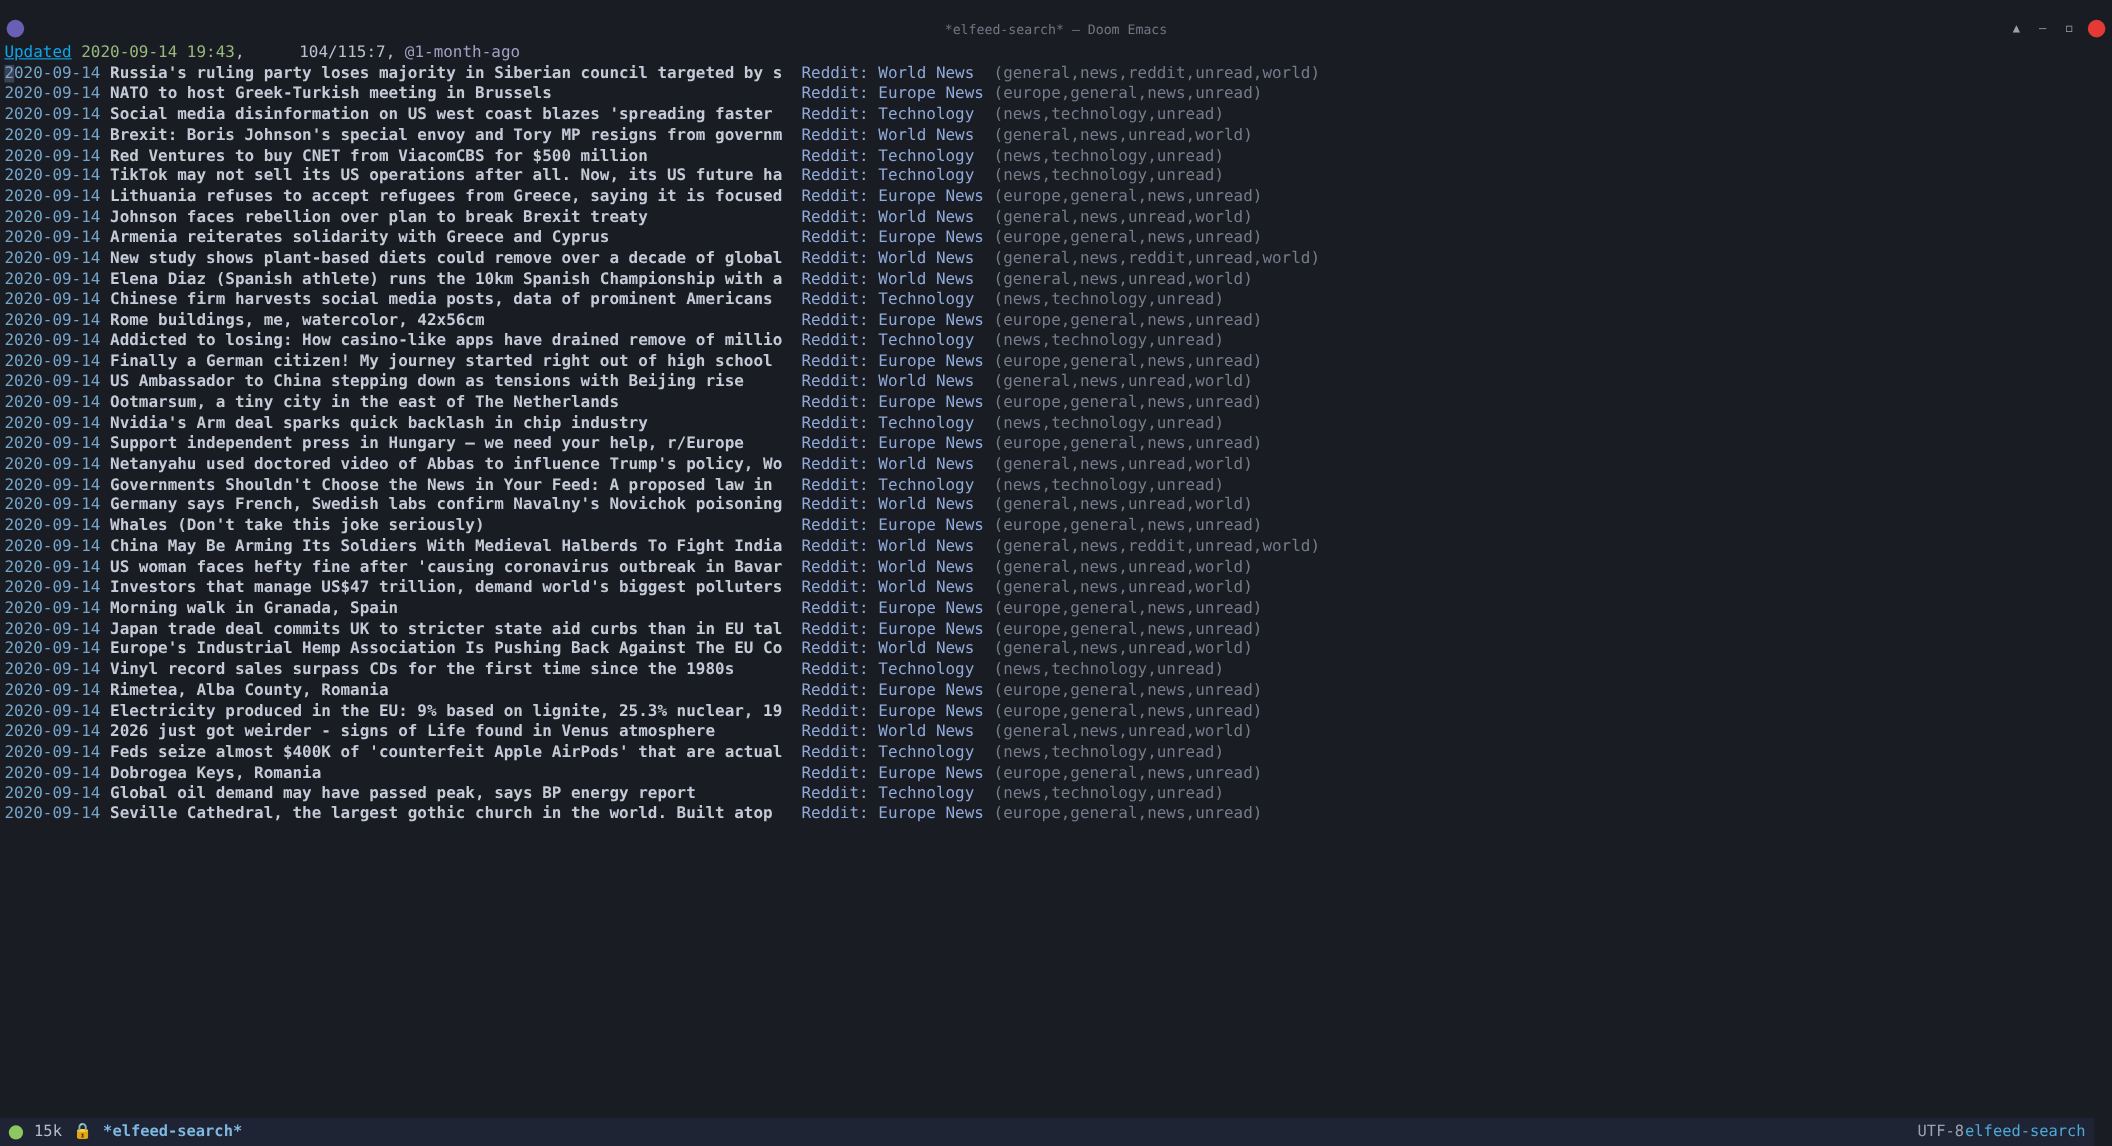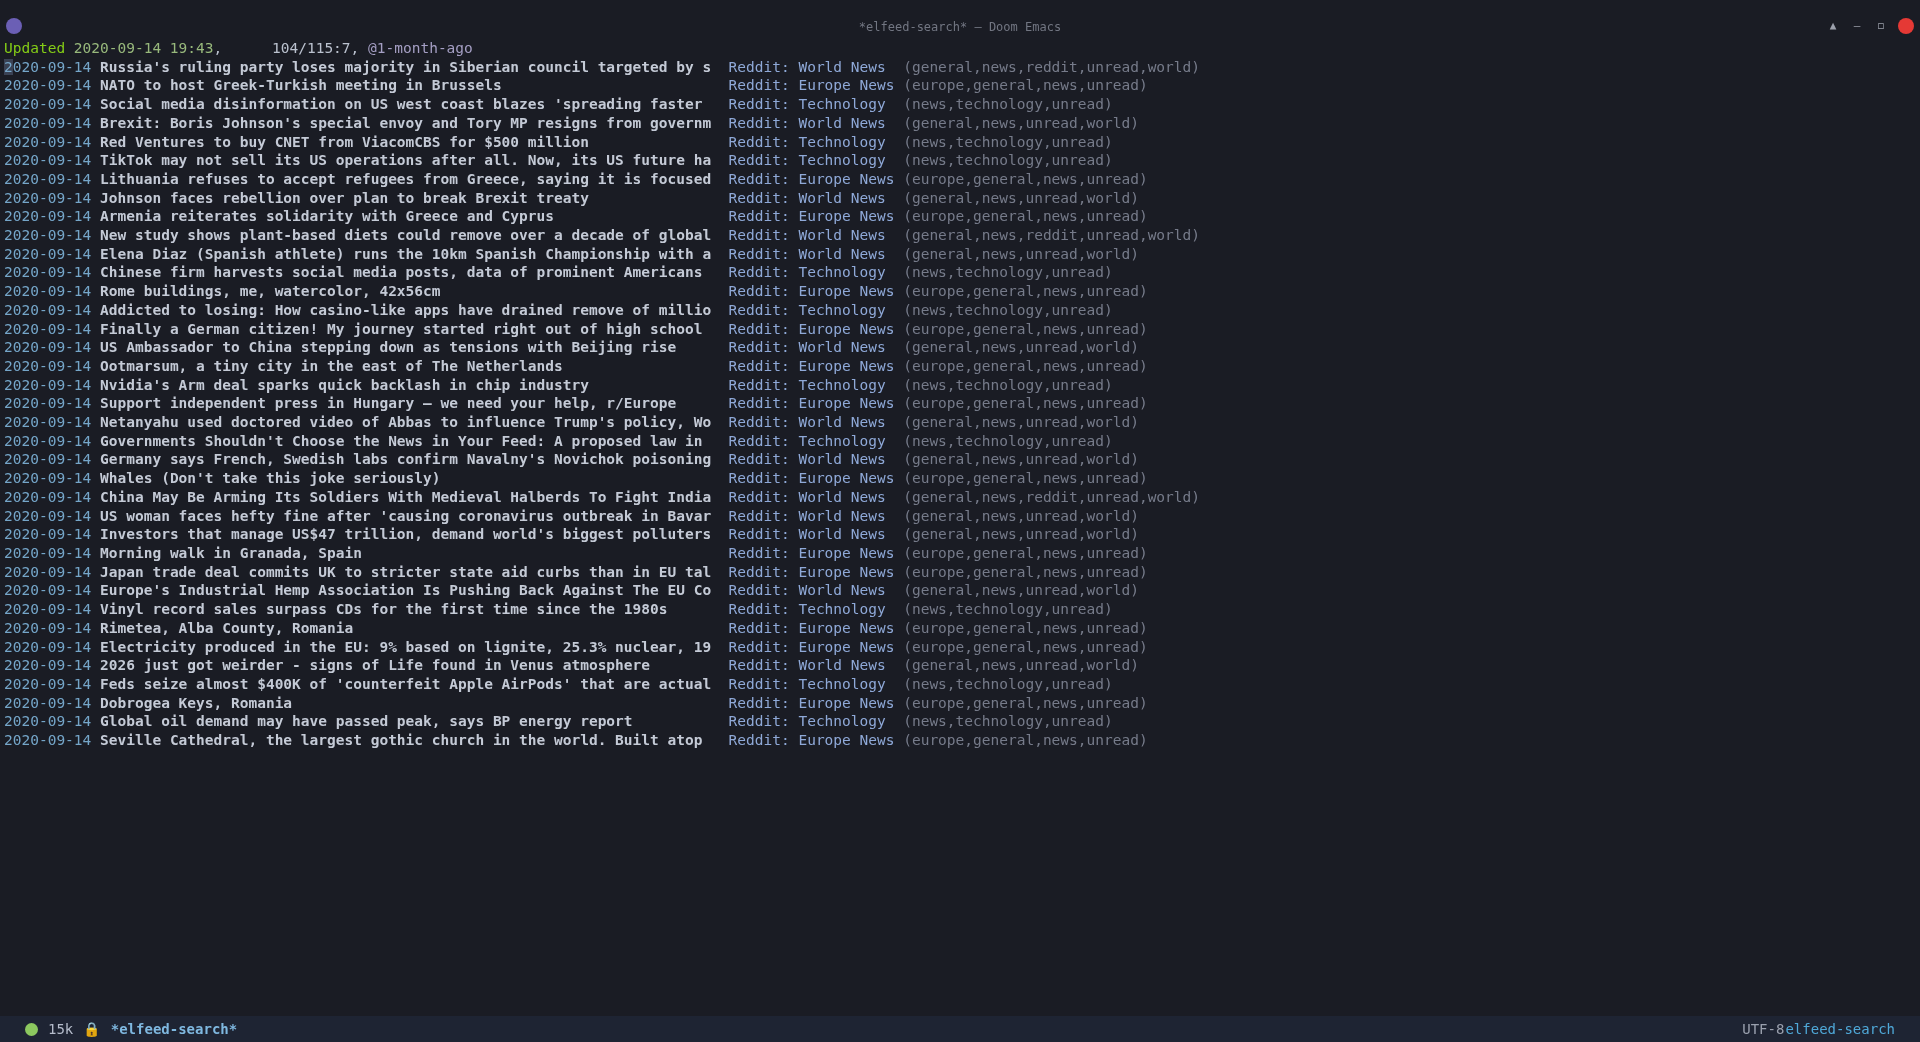"Updated" .h-upd-label { color: #84cc16 -> #0ea5e9; text-decoration: none -> underline }
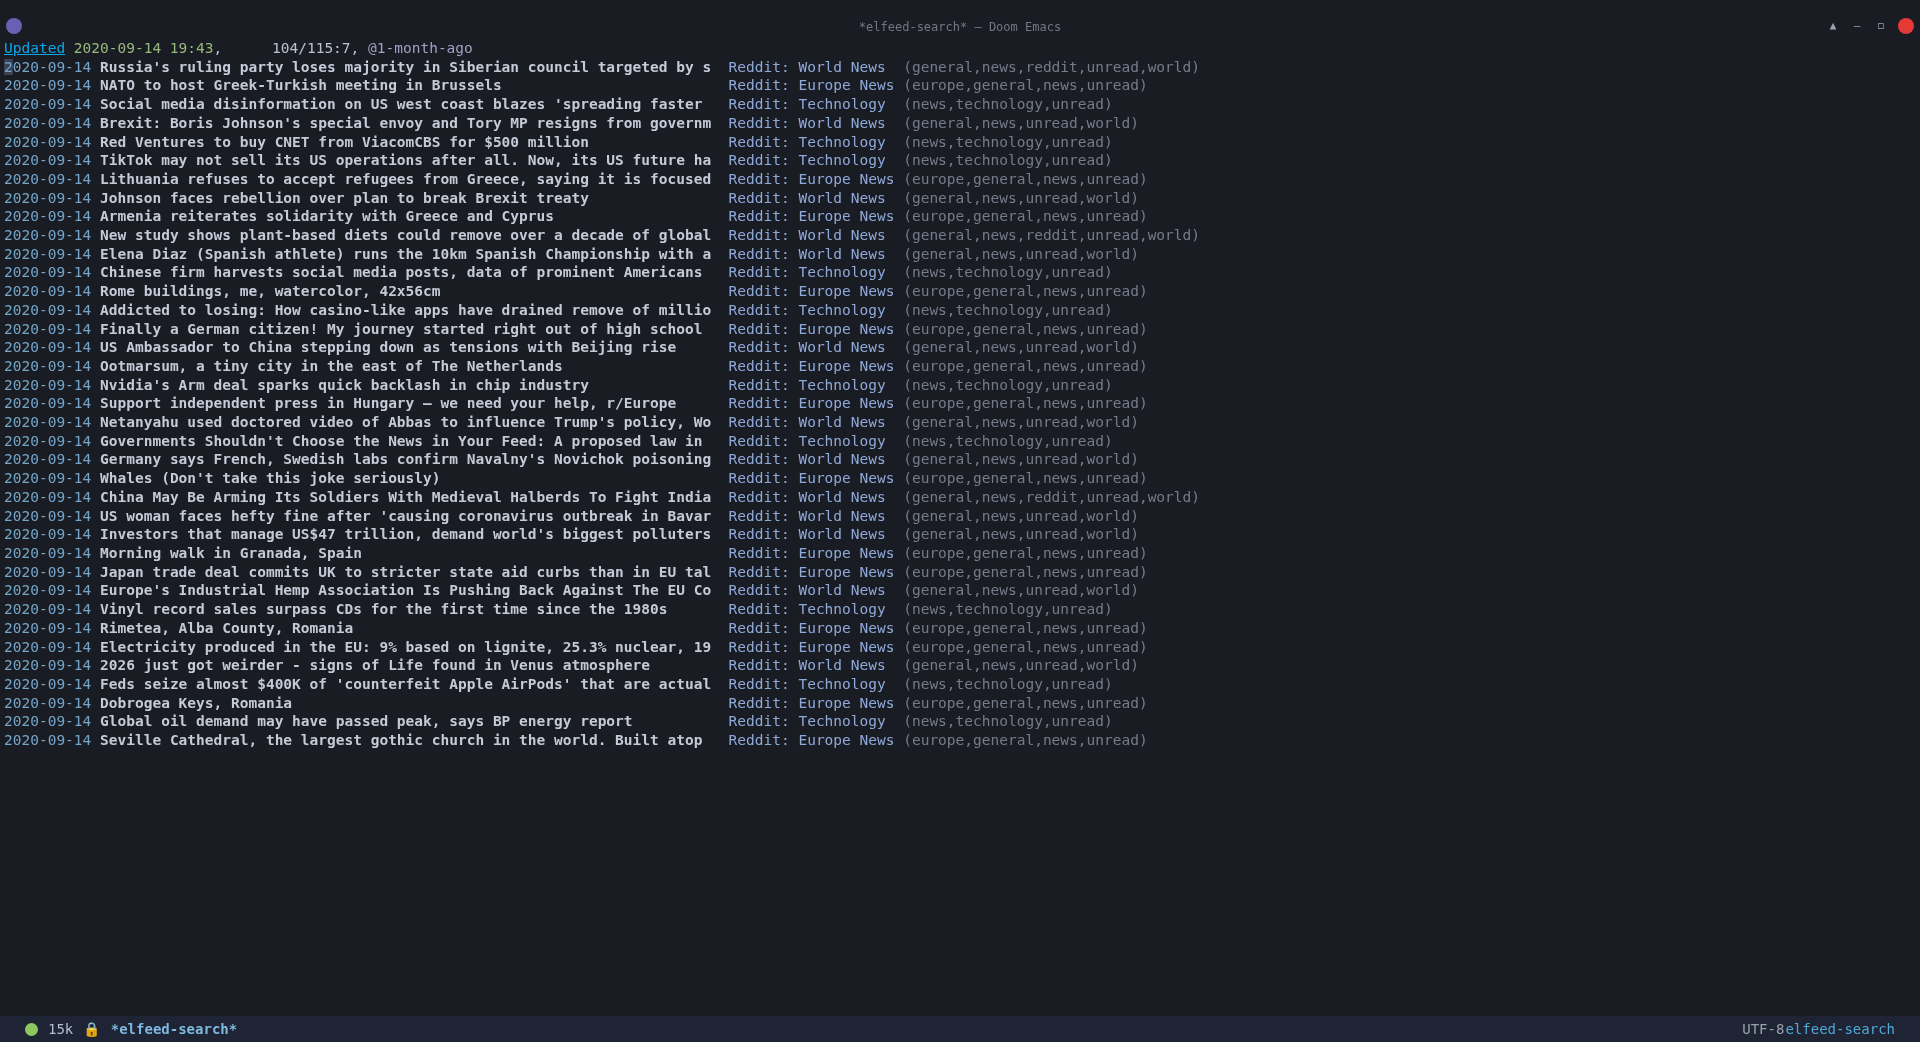"15k" .modeline { padding: 0 25px -> 0 8px; right: 0 -> 16px }
